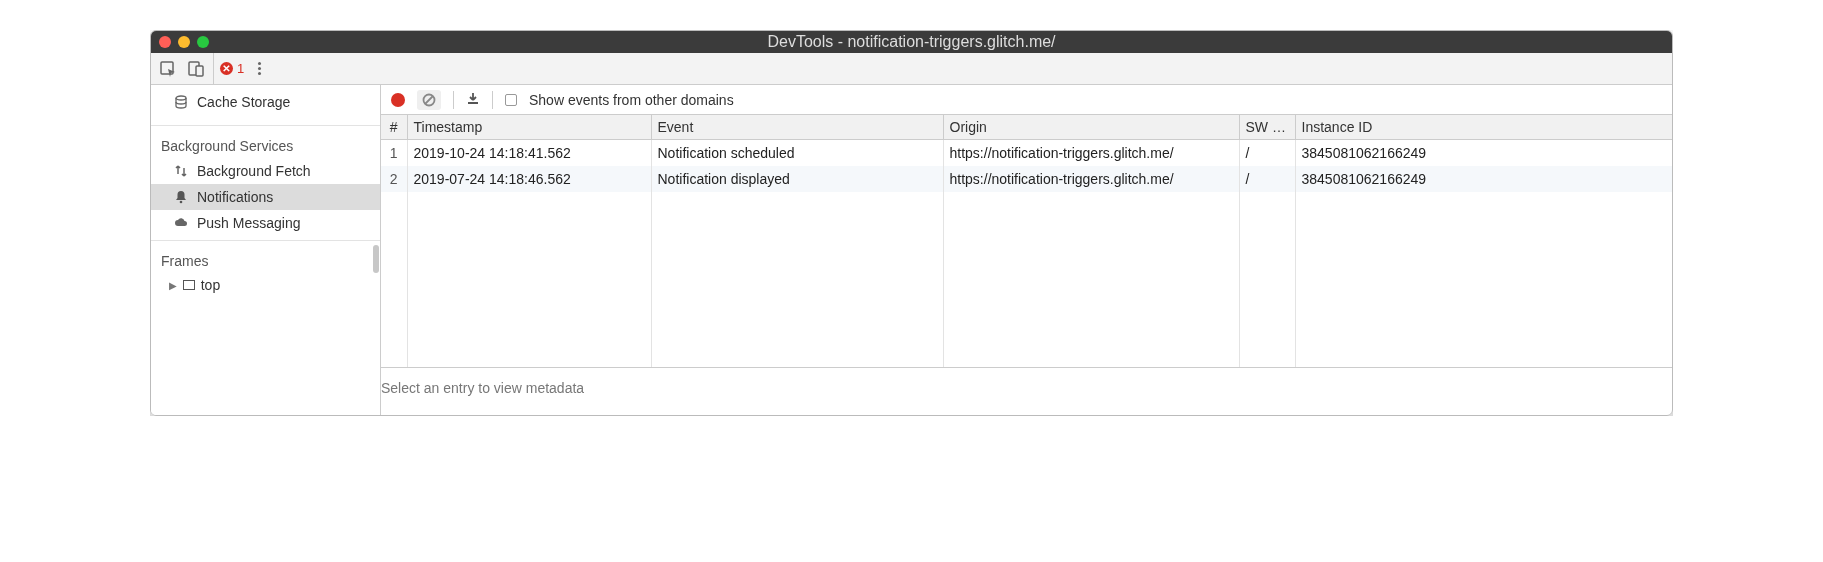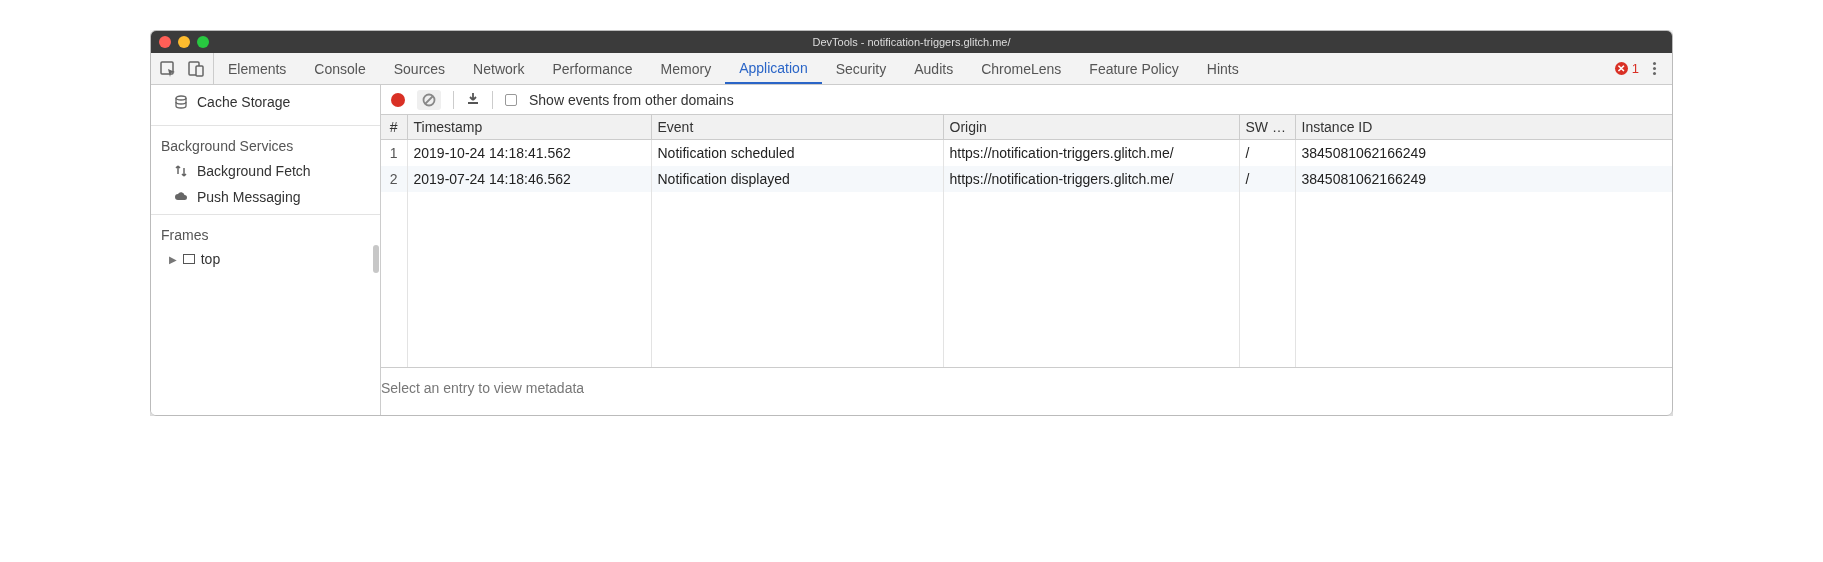"DevTools -" .titlebar .title { font-size: 11px -> 16px }
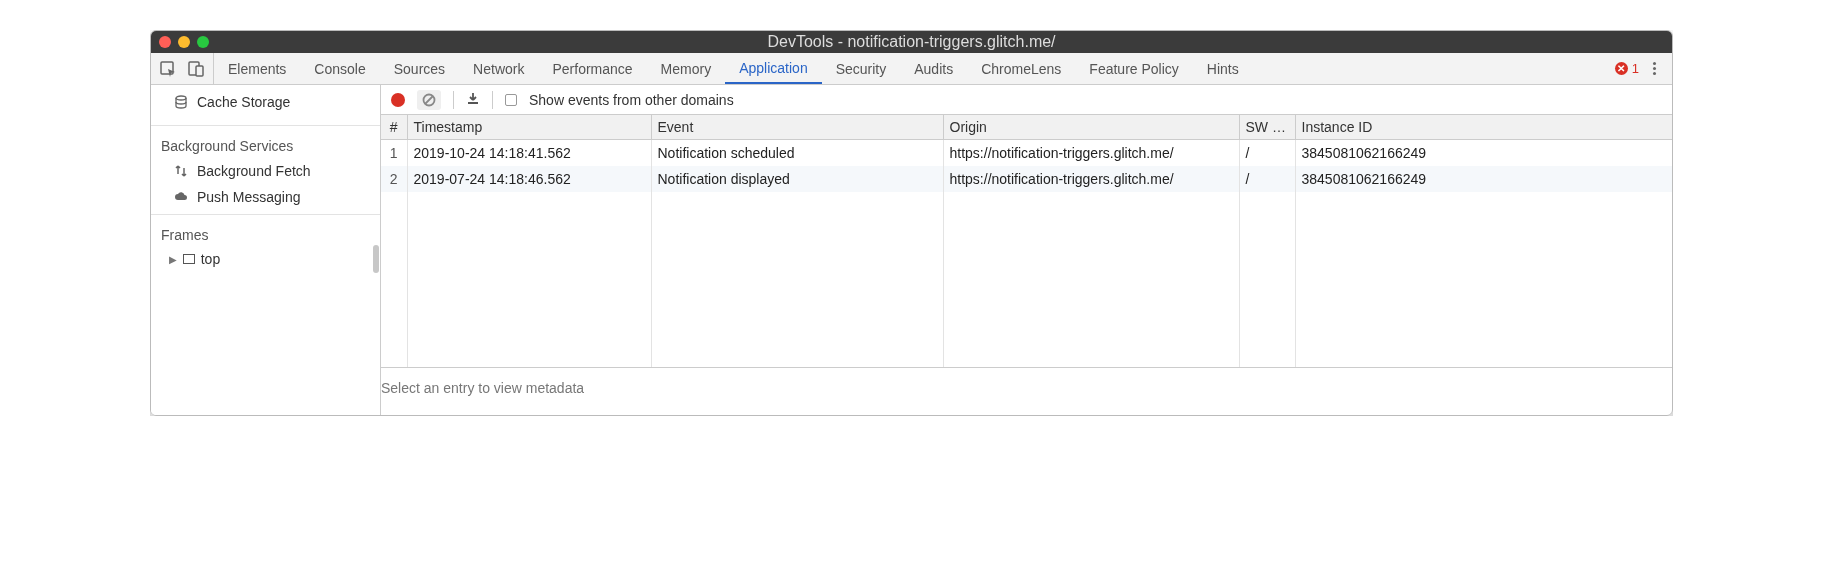"Elements" div.tablist { html: <div> <div>Elements</div> <div>Console</div> <div>Sources</div> <div>Network</div> <div>Performance</div> <div>Memory</div> <div>Application</div> <div>Security</div> <div>Audits</div> <div>ChromeLens</div> <div>Feature Policy</div> <div>Hints</div> </div> -> none }
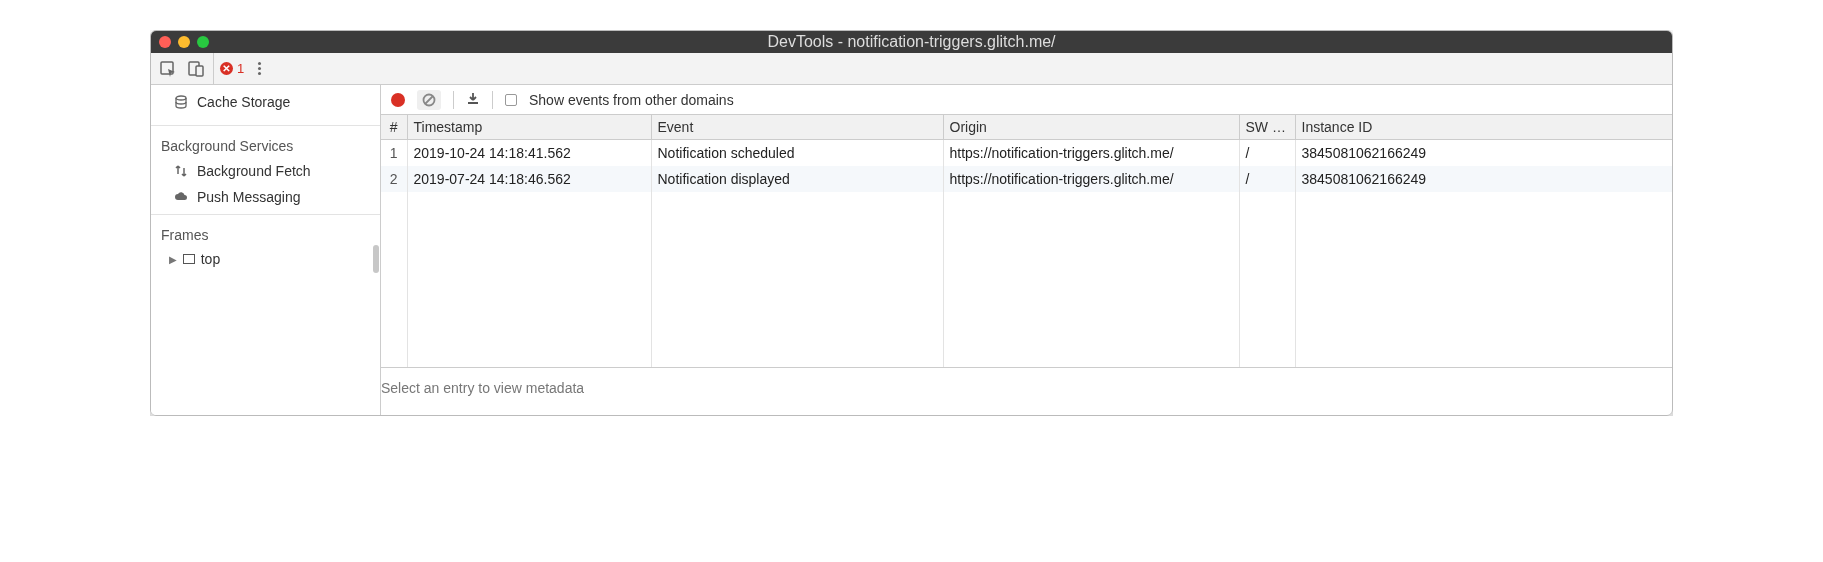"Notifications" div.side-item { html: none -> <div> <span> <svg> <path></path> <circle></circle> </svg> </span> <span>Notifications</span> </div> }
